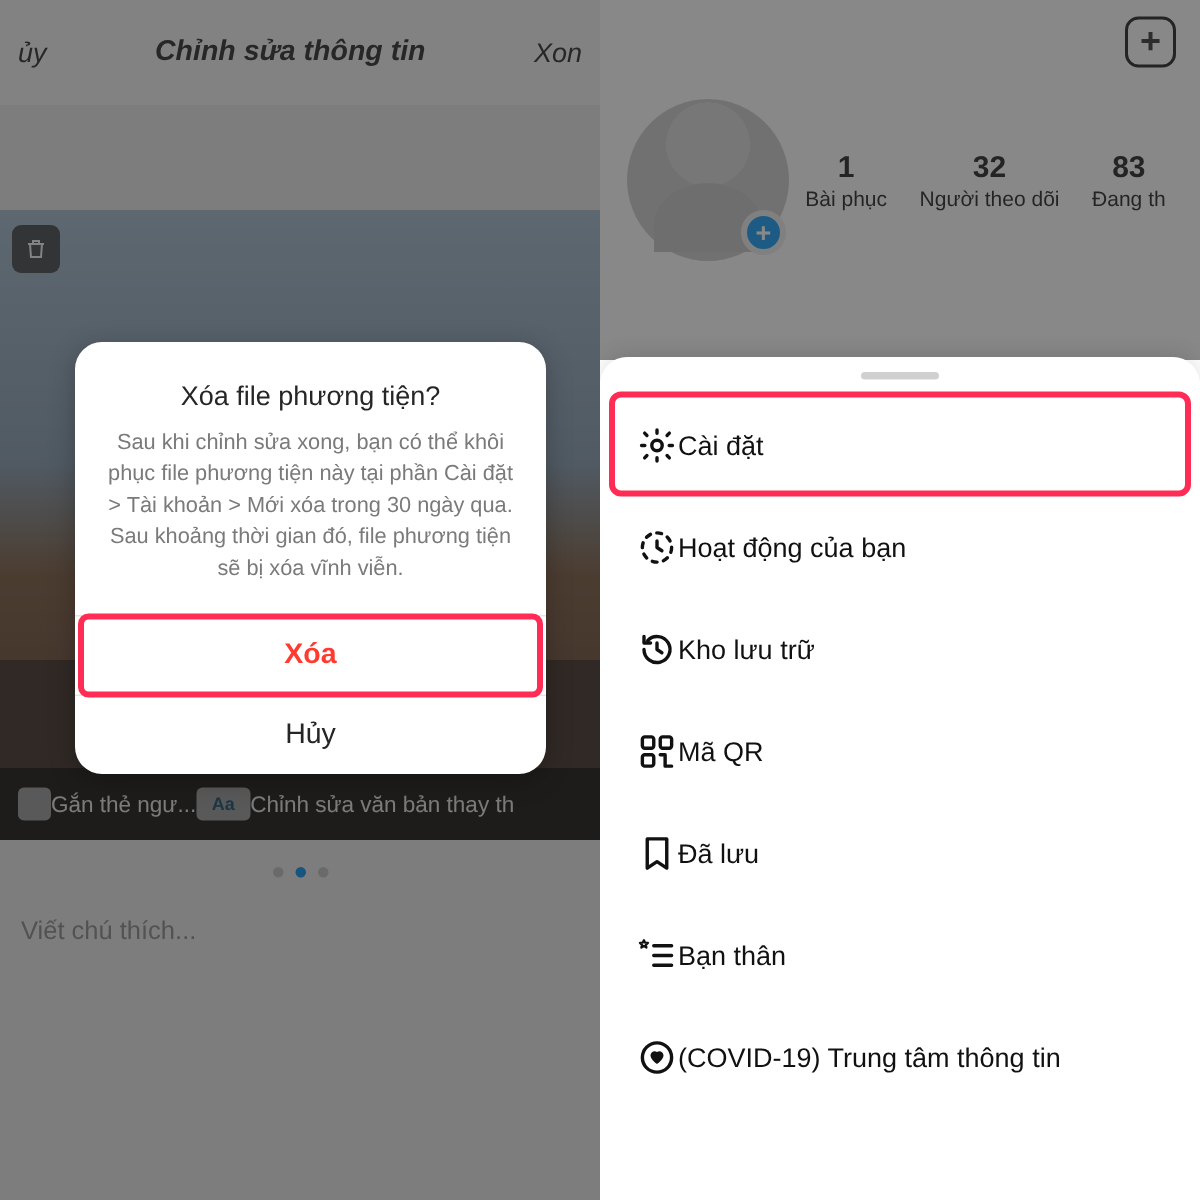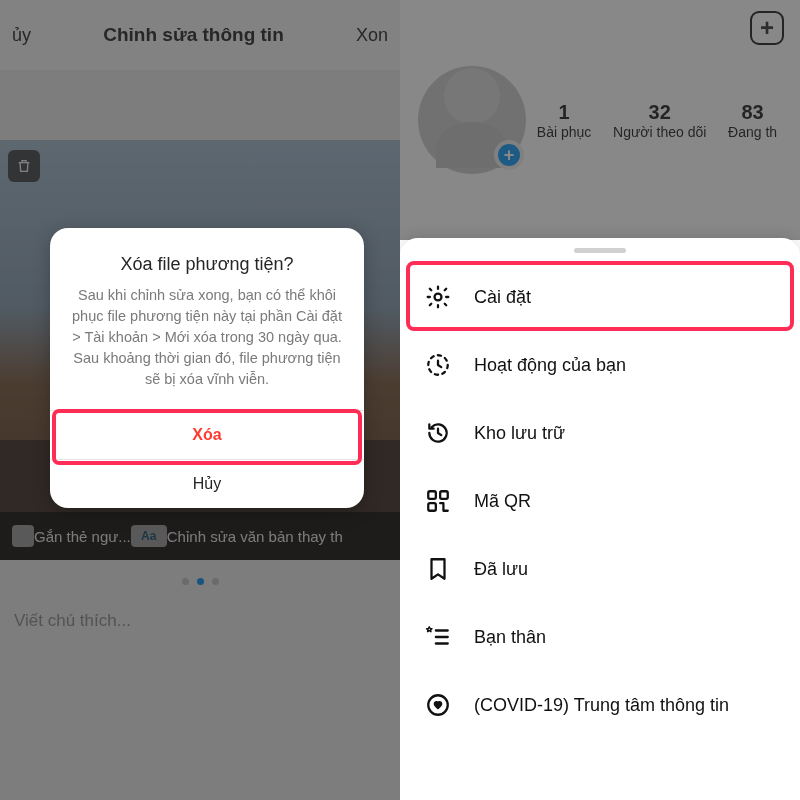"ủy" .l-header { font-style: none -> italic }
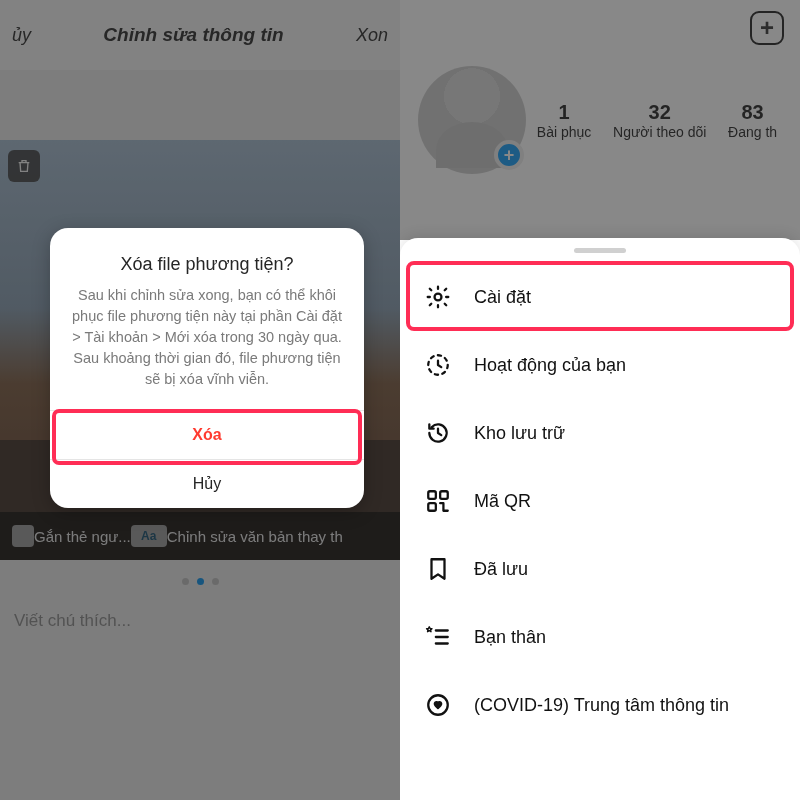"Cài đặt" .sheet-item { gap: 22px -> none }
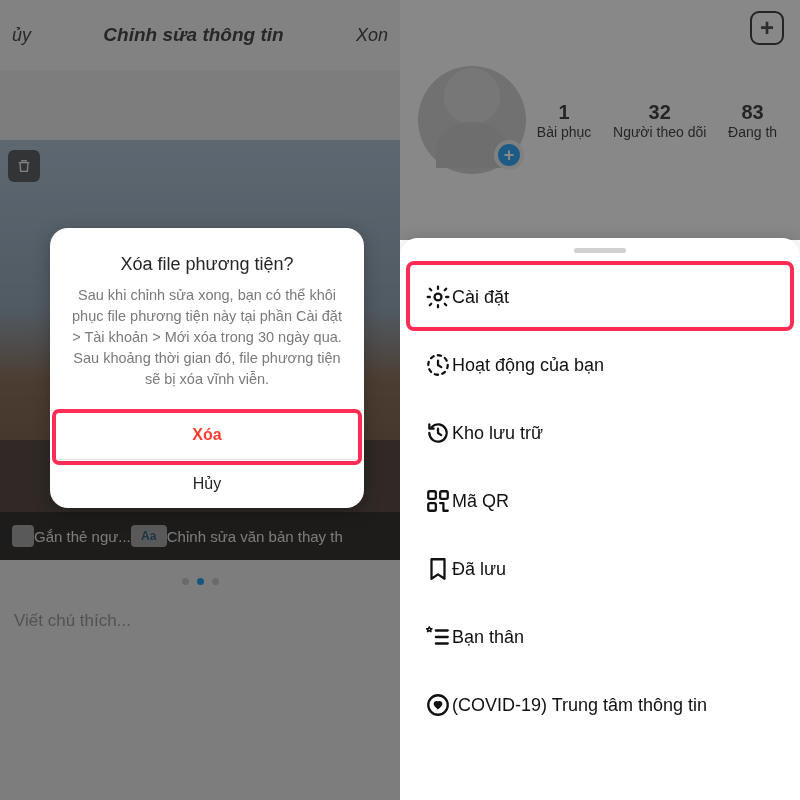"Xóa" .alert-btn { font-size: 16px -> 19px }
